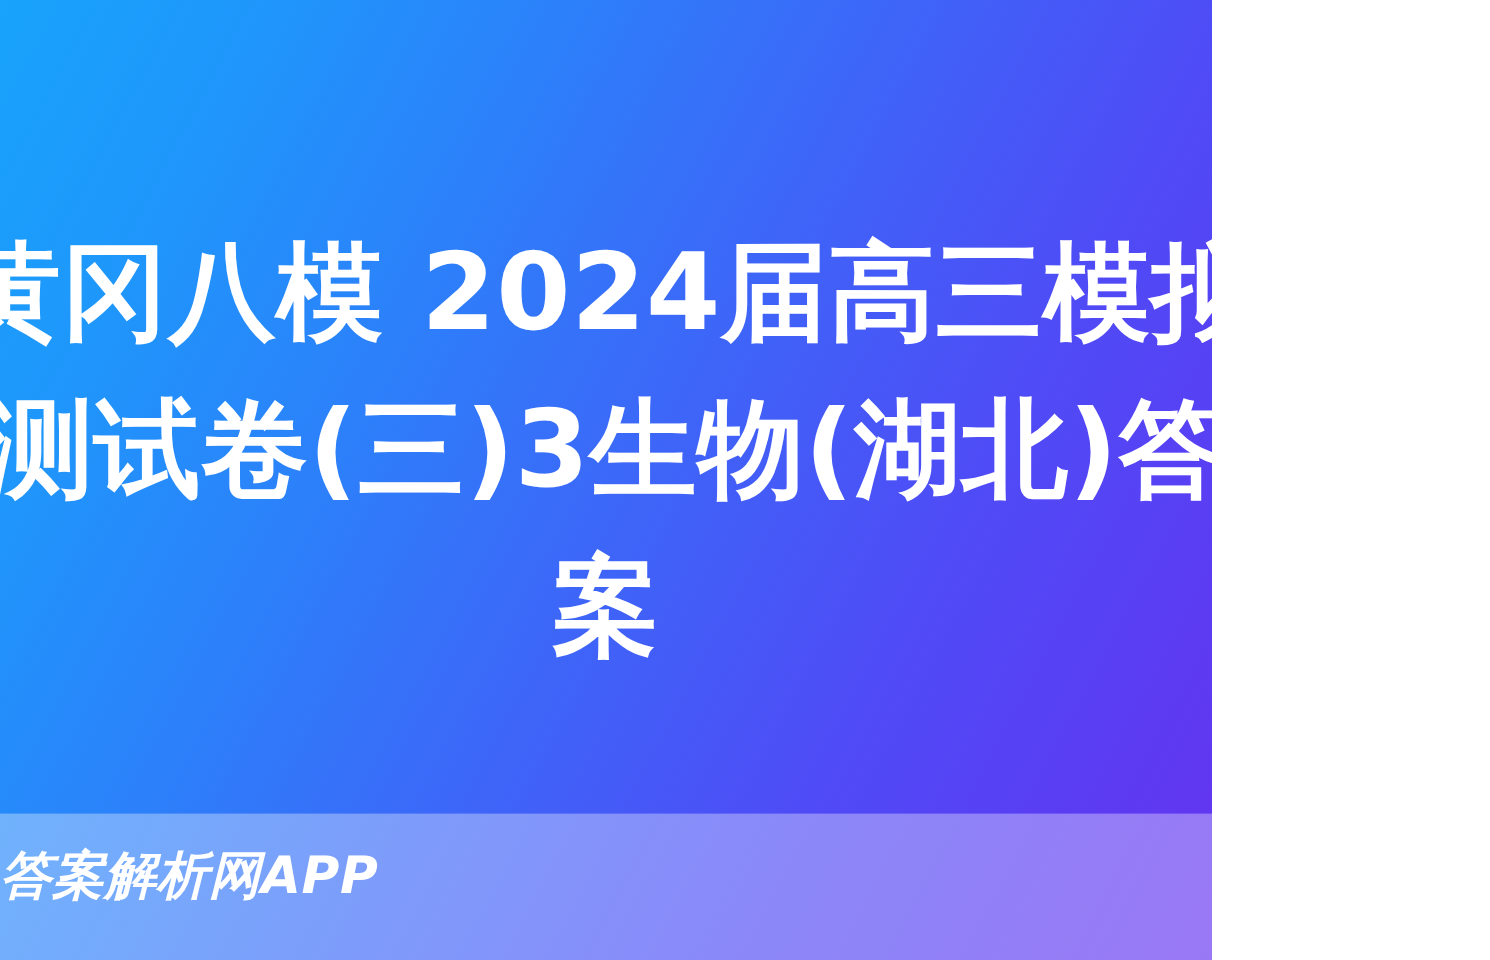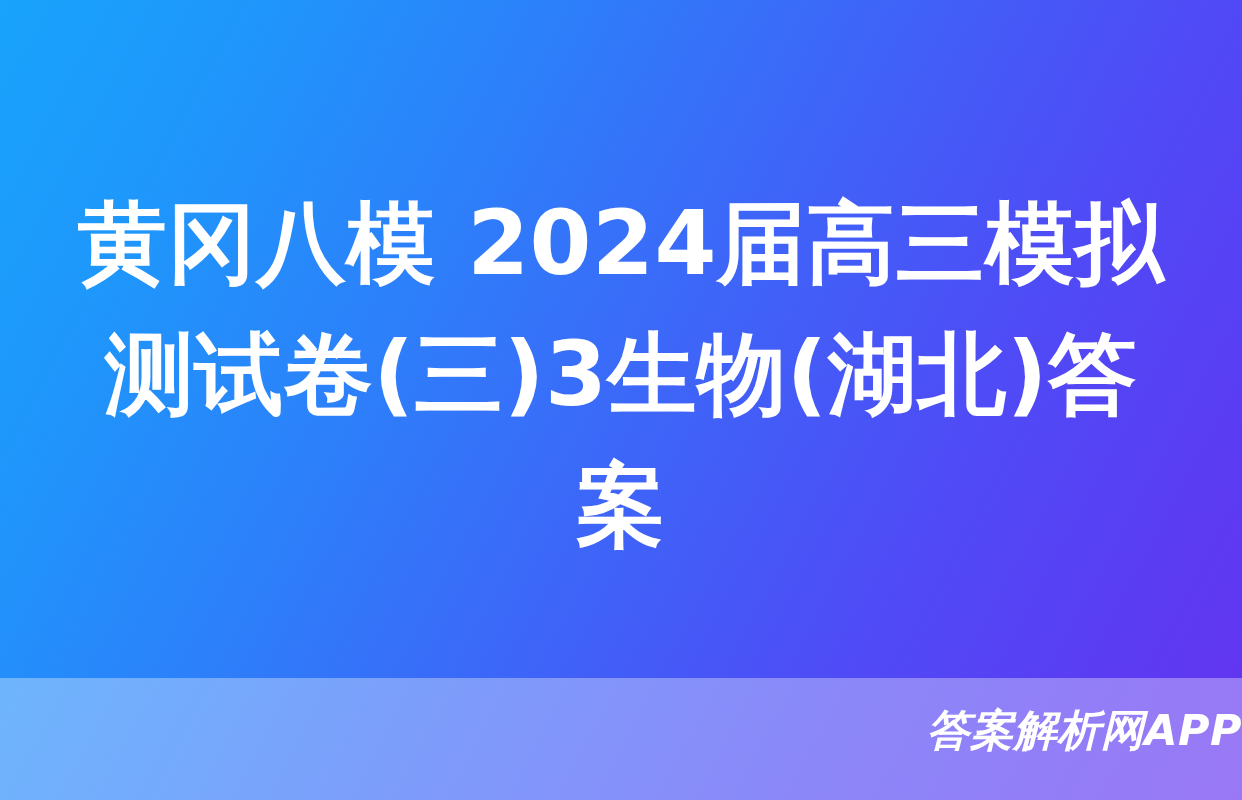"黄冈八模 2024届高三模拟测试卷(三)3生物(湖北)答案" #card { width: 1242px -> 1010px }
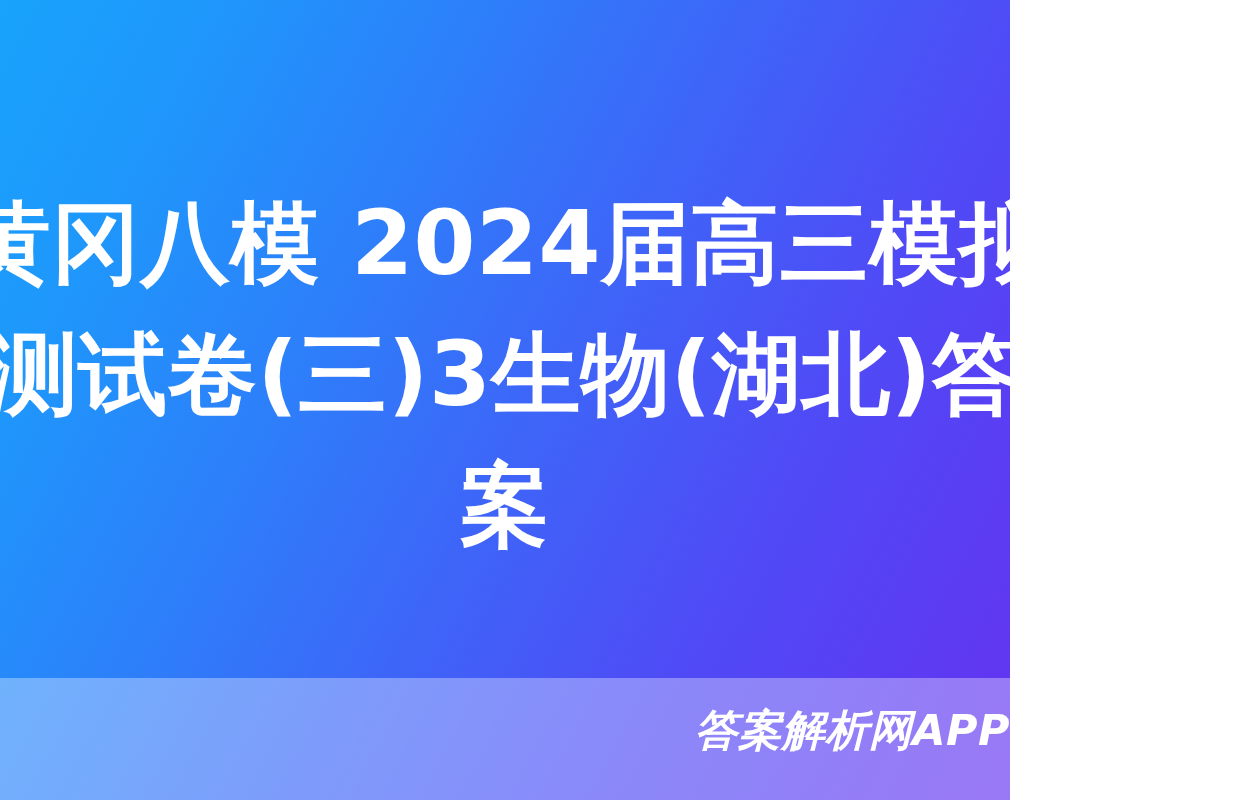"答案解析网APP" #watermark { margin-left: 15px -> none; text-align: right -> left }
